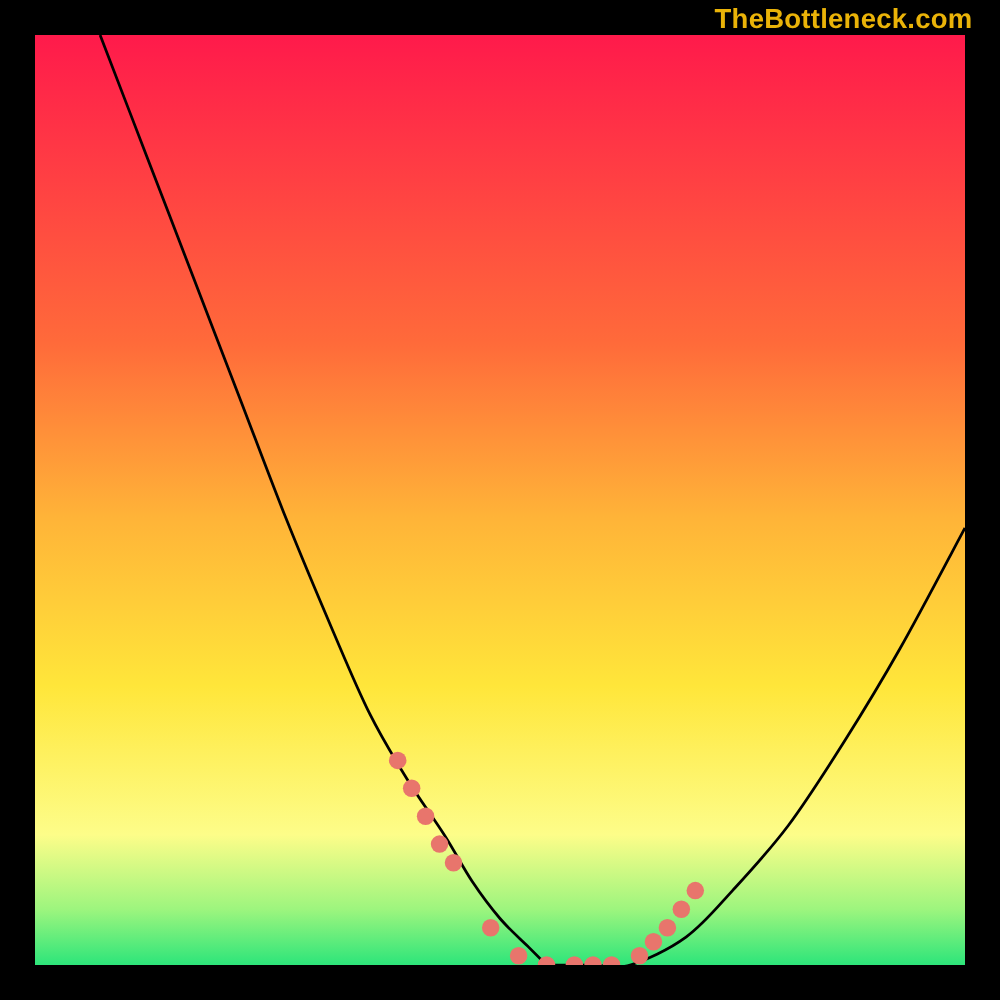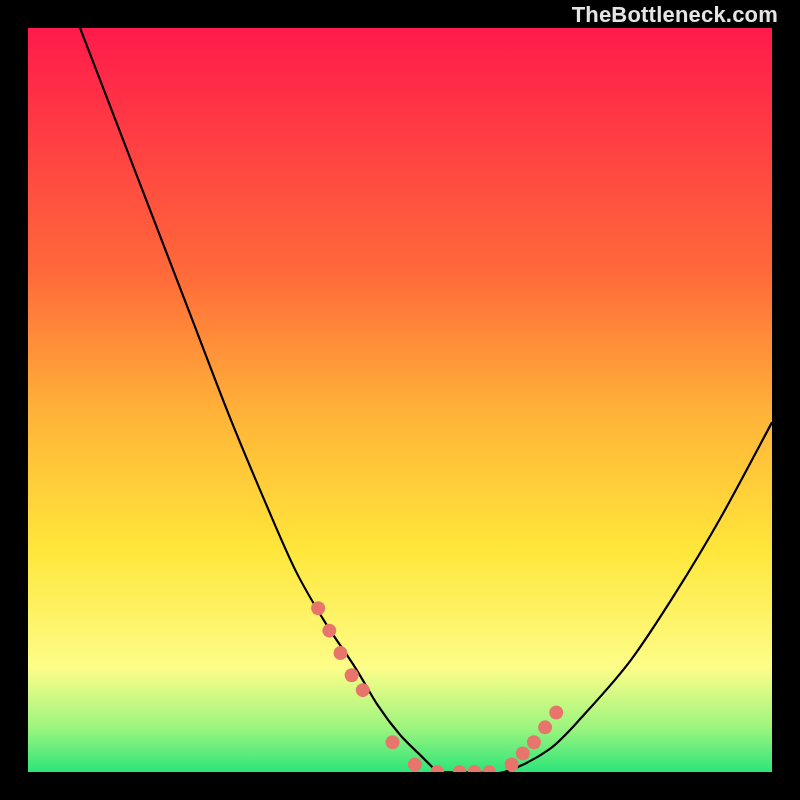"TheBottleneck.com" .watermark { color: #e5e5e5 -> #eab308 }
